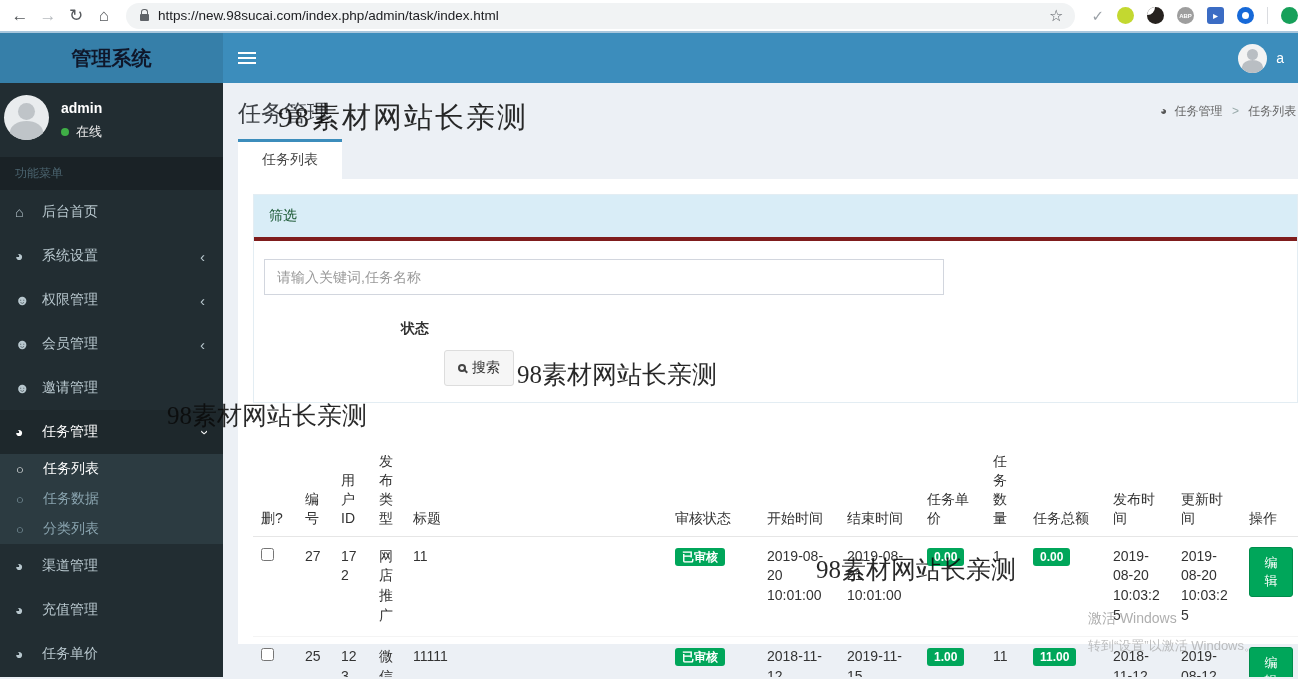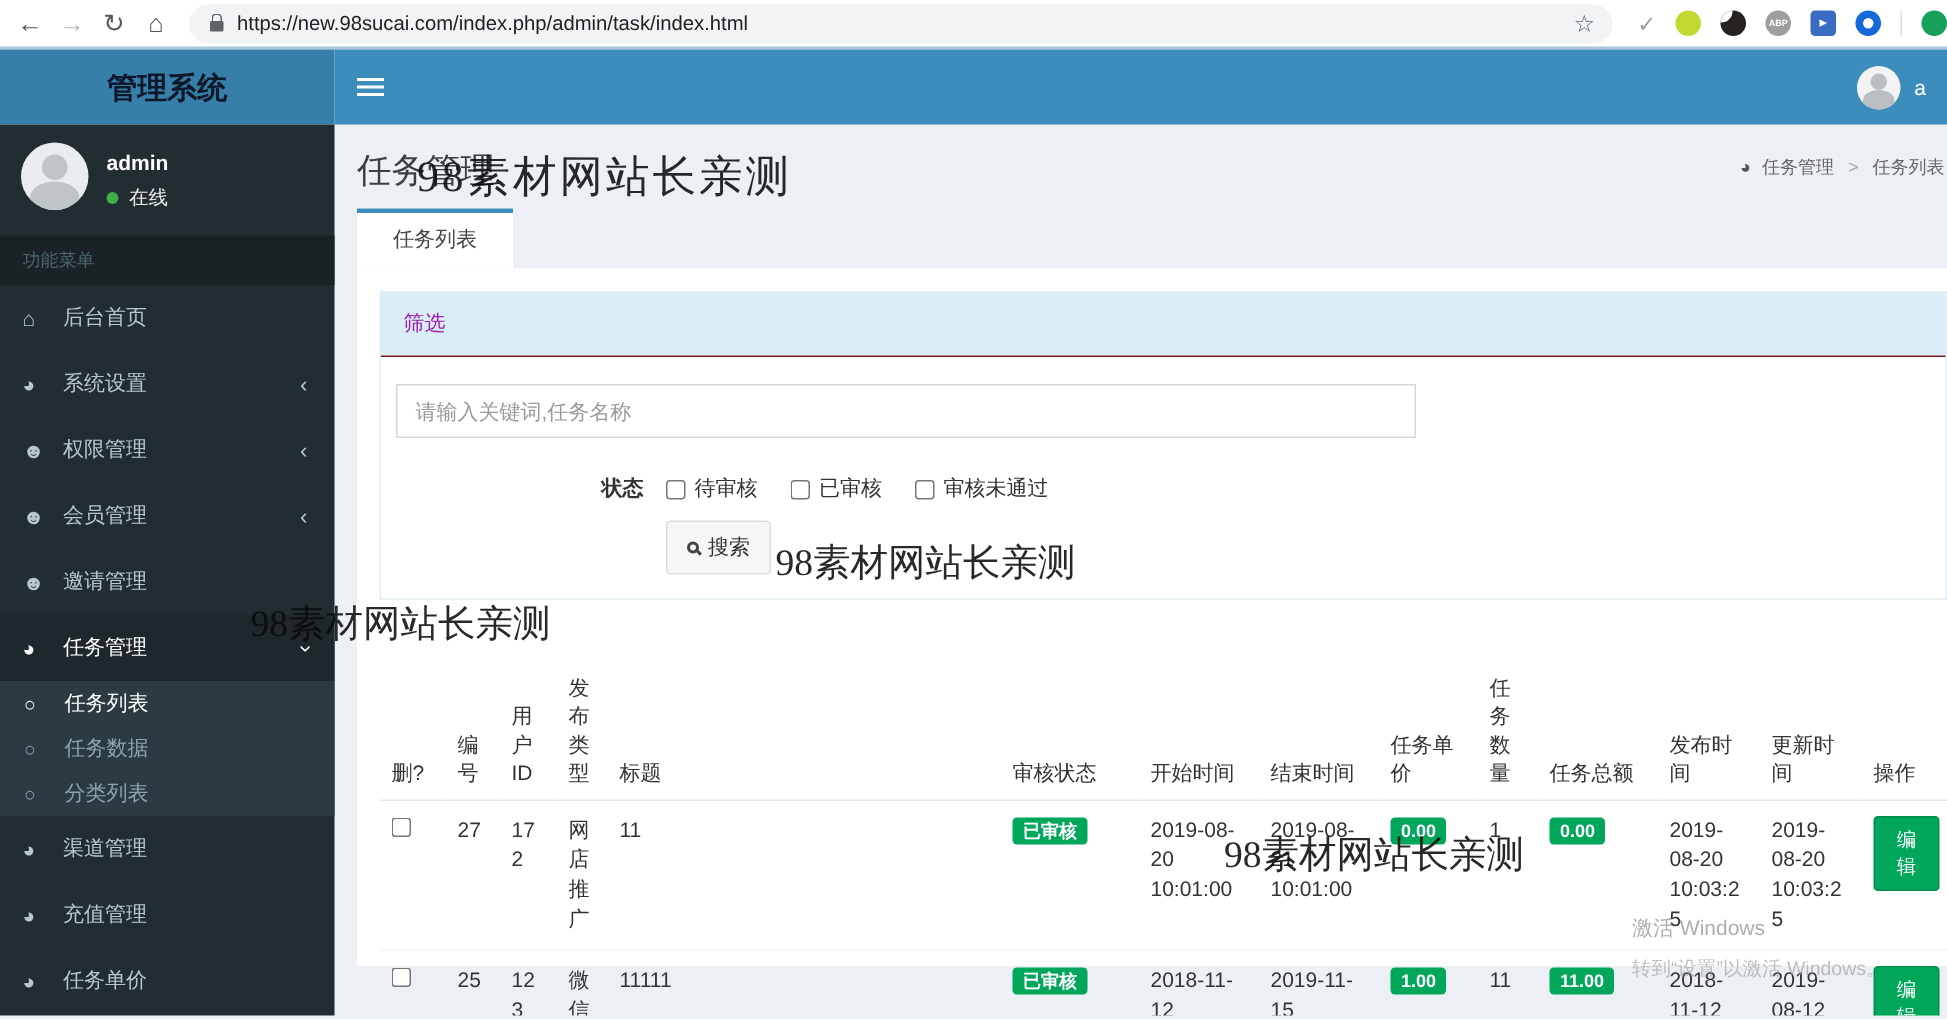"admin" .user-panel { padding: 12px 14px -> 12px 4px }
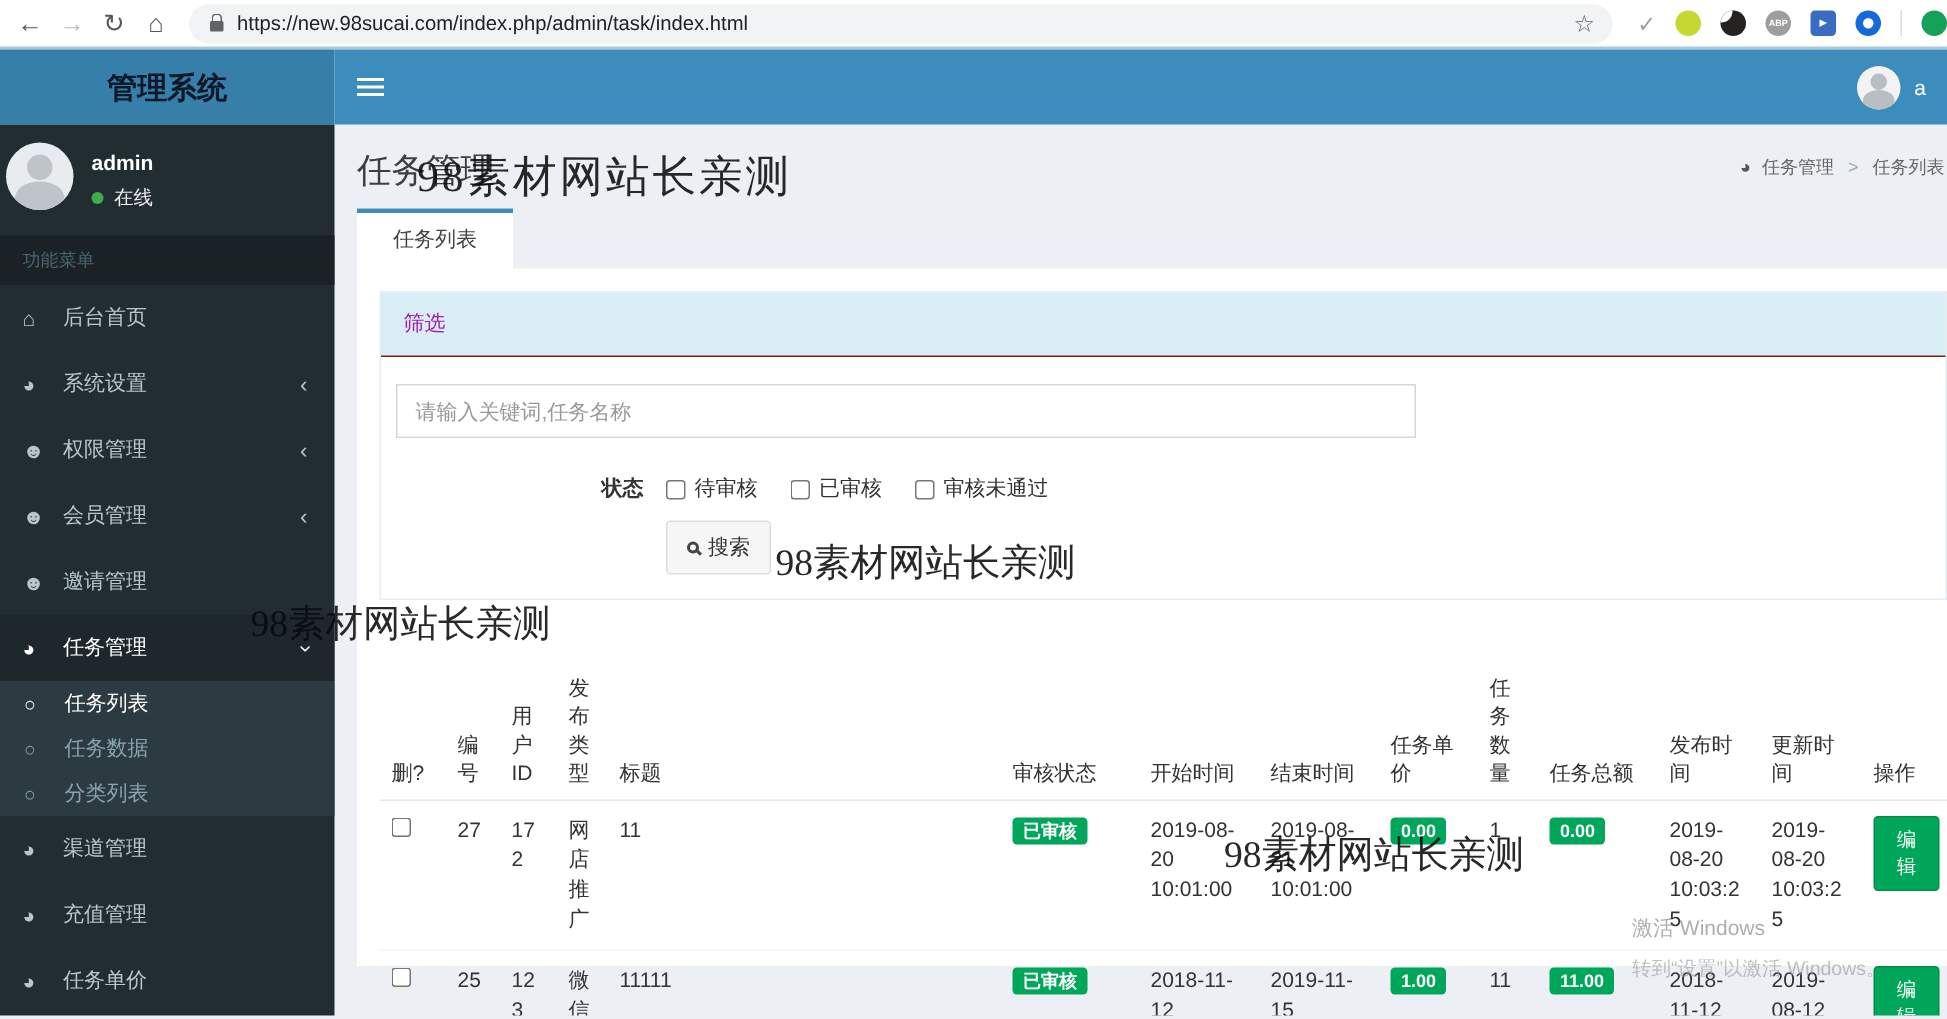"筛选" .fbox-header { border-bottom: 1px solid #7f1d1d -> 4px solid #7f1d1d; color: #a21caf -> #14532d }
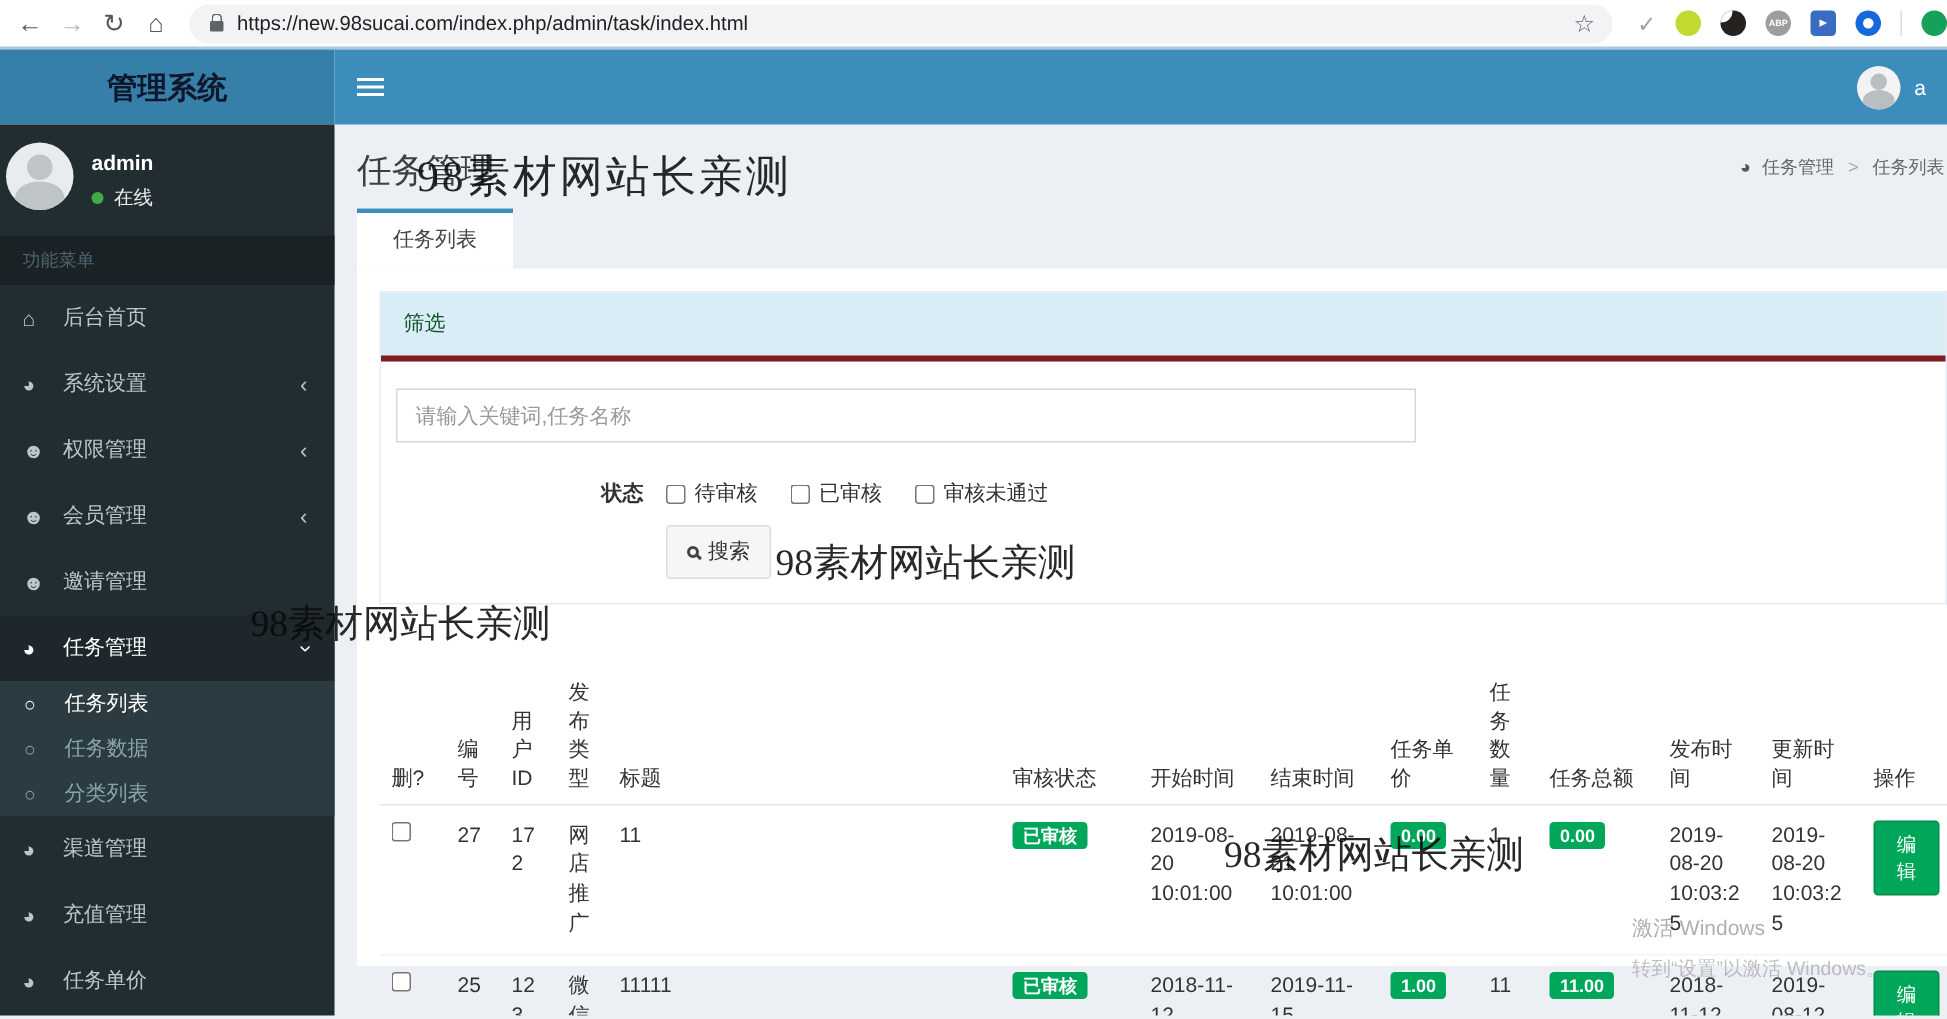"待审核" div.fctrl { html: <div> <label> <input> <span>待审核</span> </label> <label> <input> <span>已审核</span> </label> <label> <input> <span>审核未通过</span> </label> </div> -> none }
